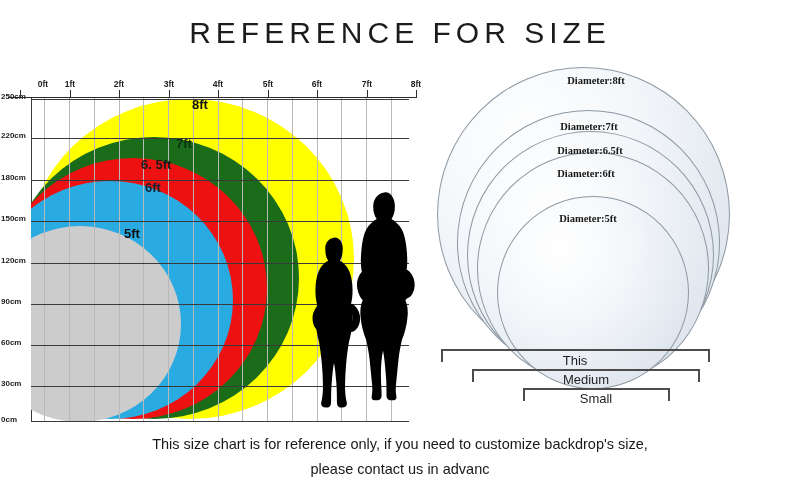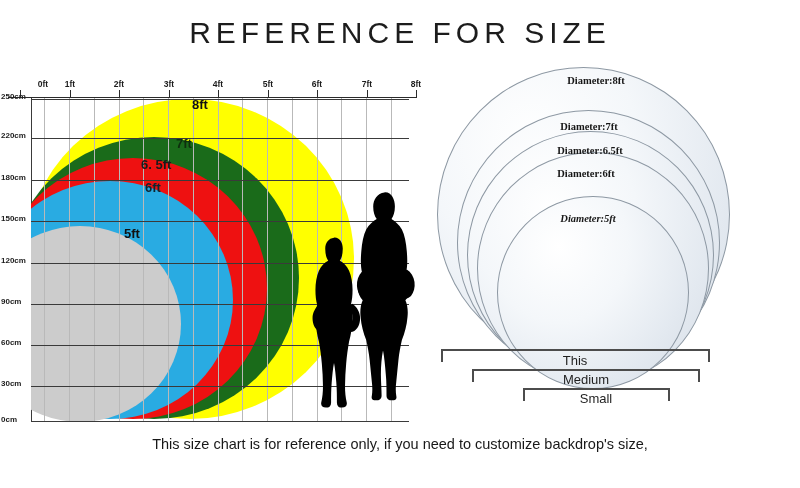"Diameter:5ft" div.disc-label { font-style: italic -> none }
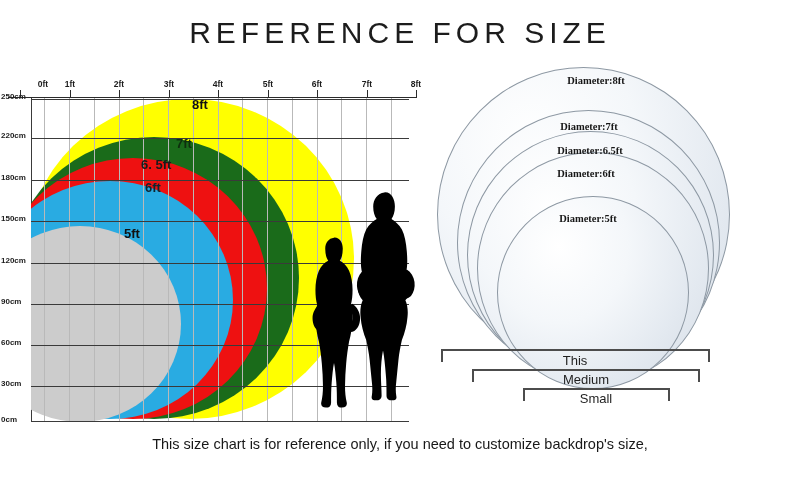"please contact us in advanc" div { html: none -> <div>please contact us in advanc</div> }
